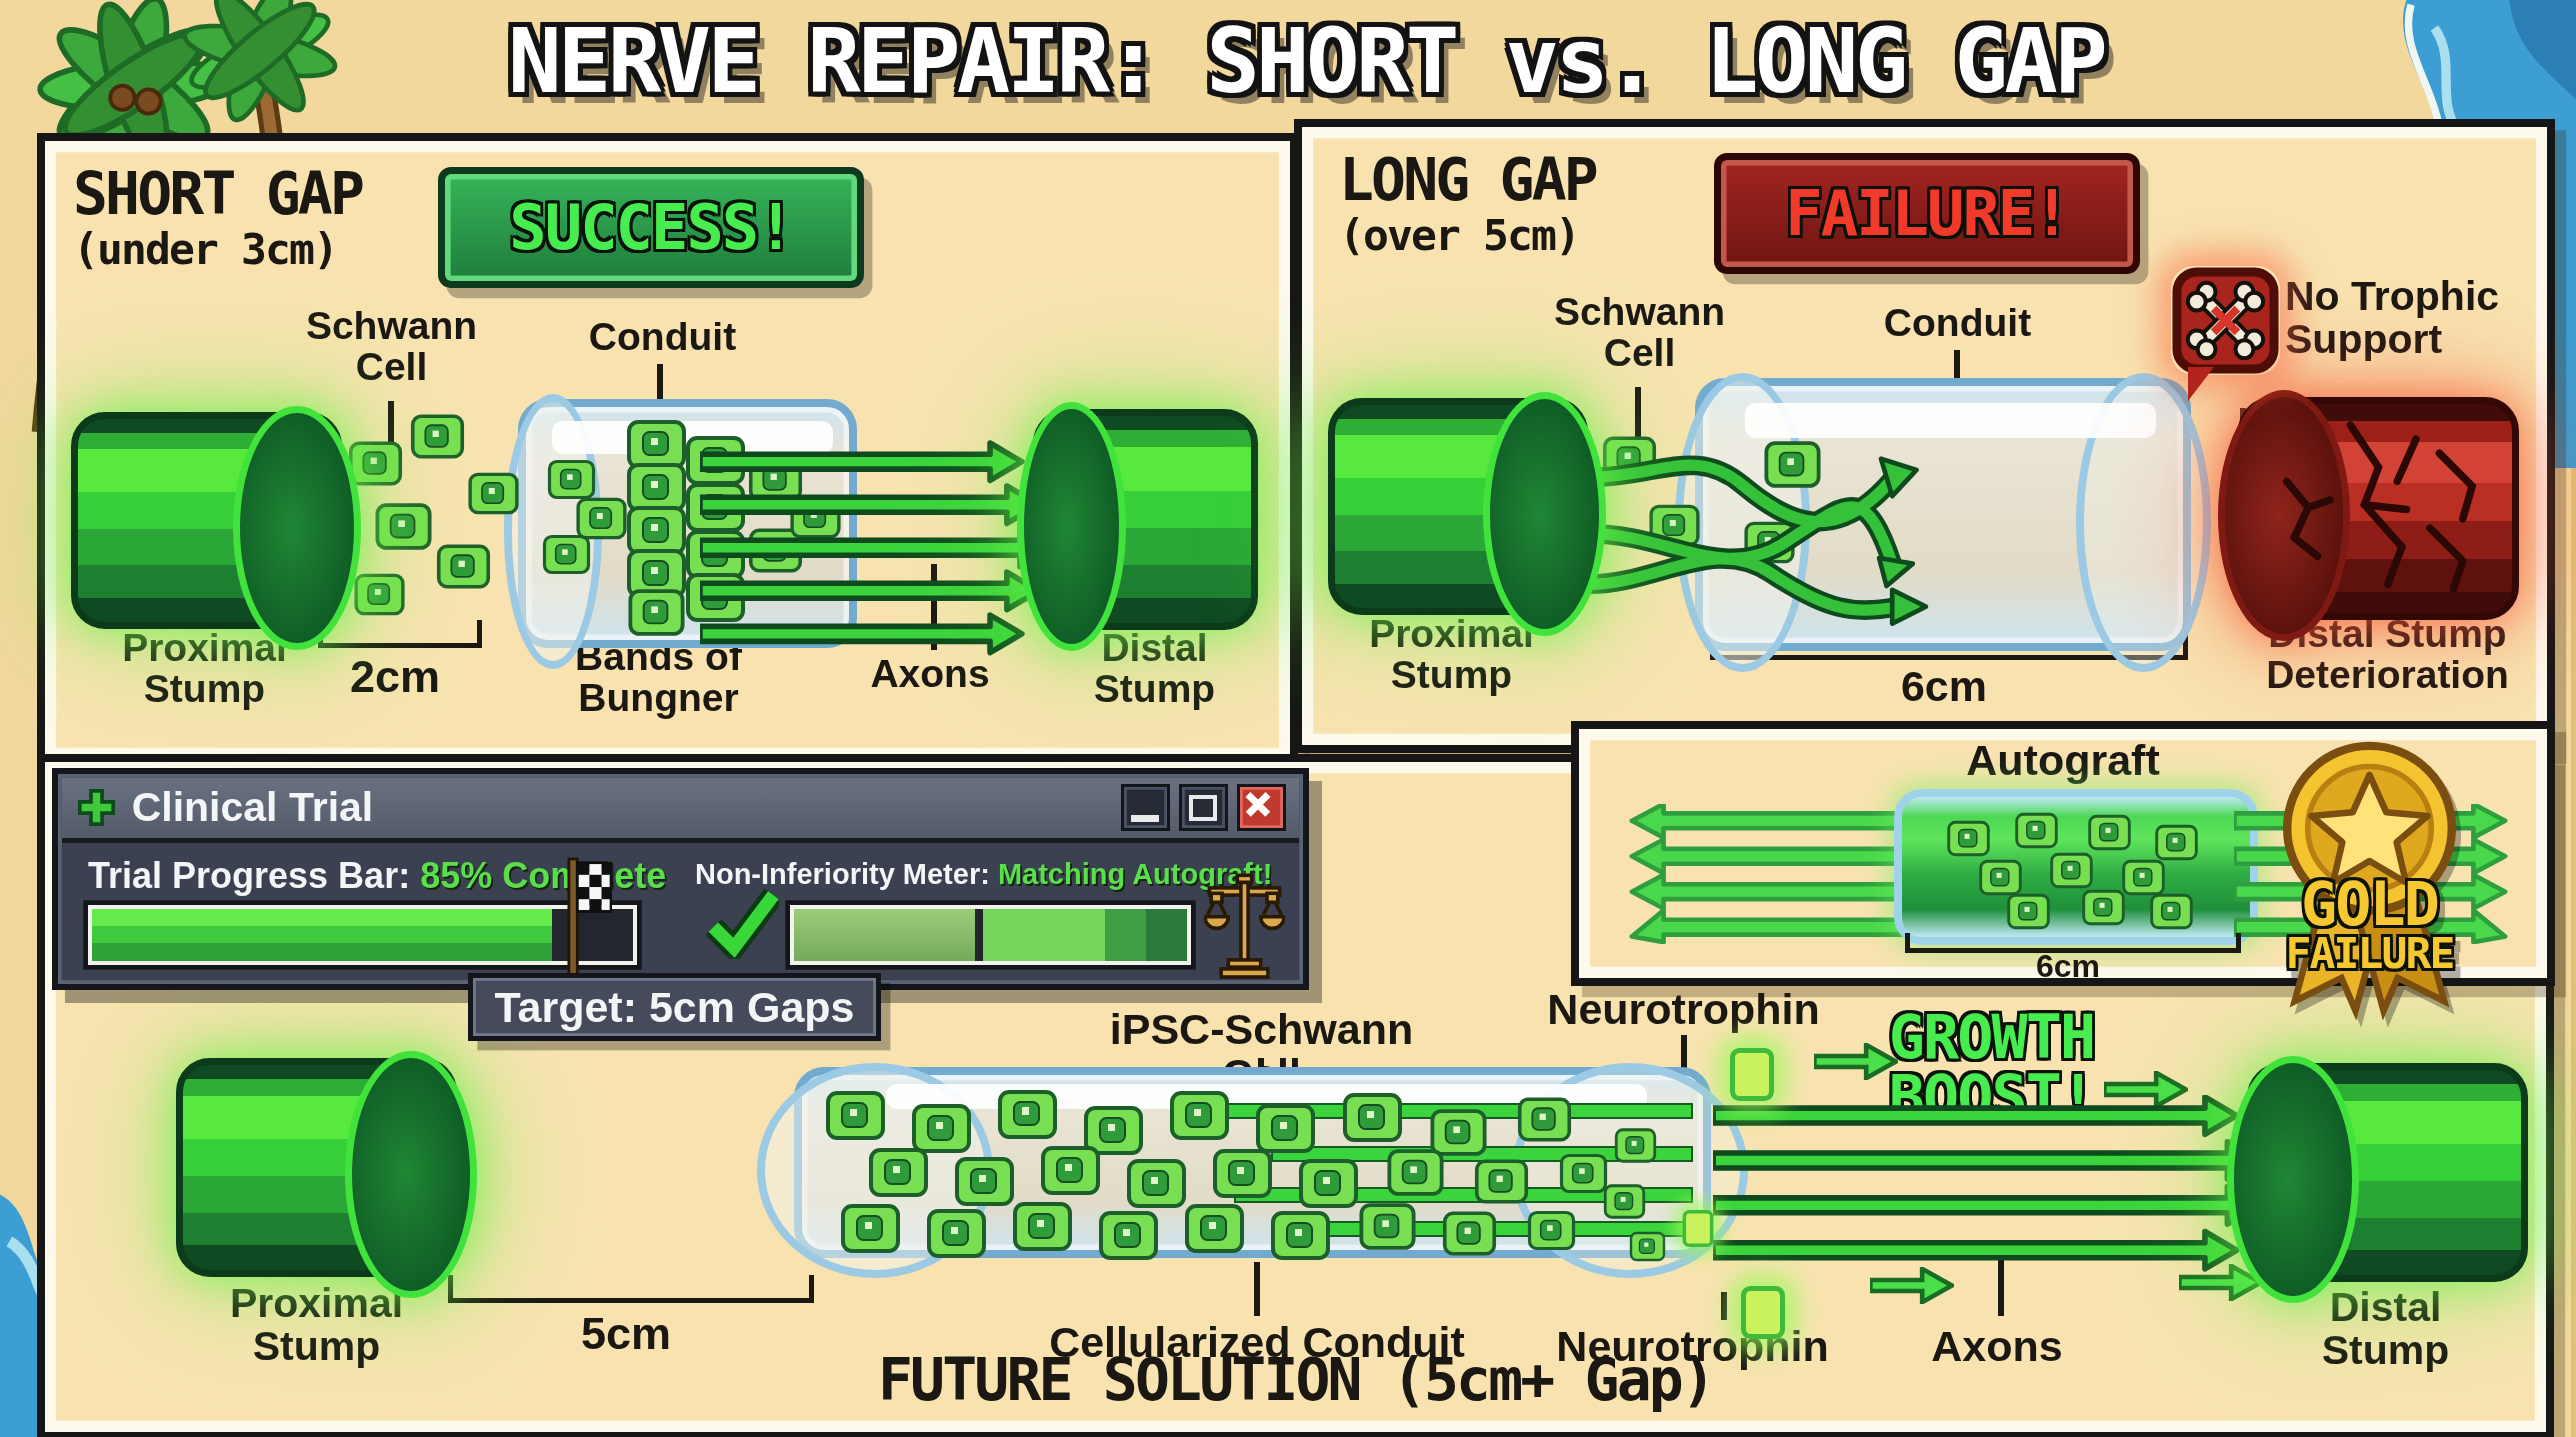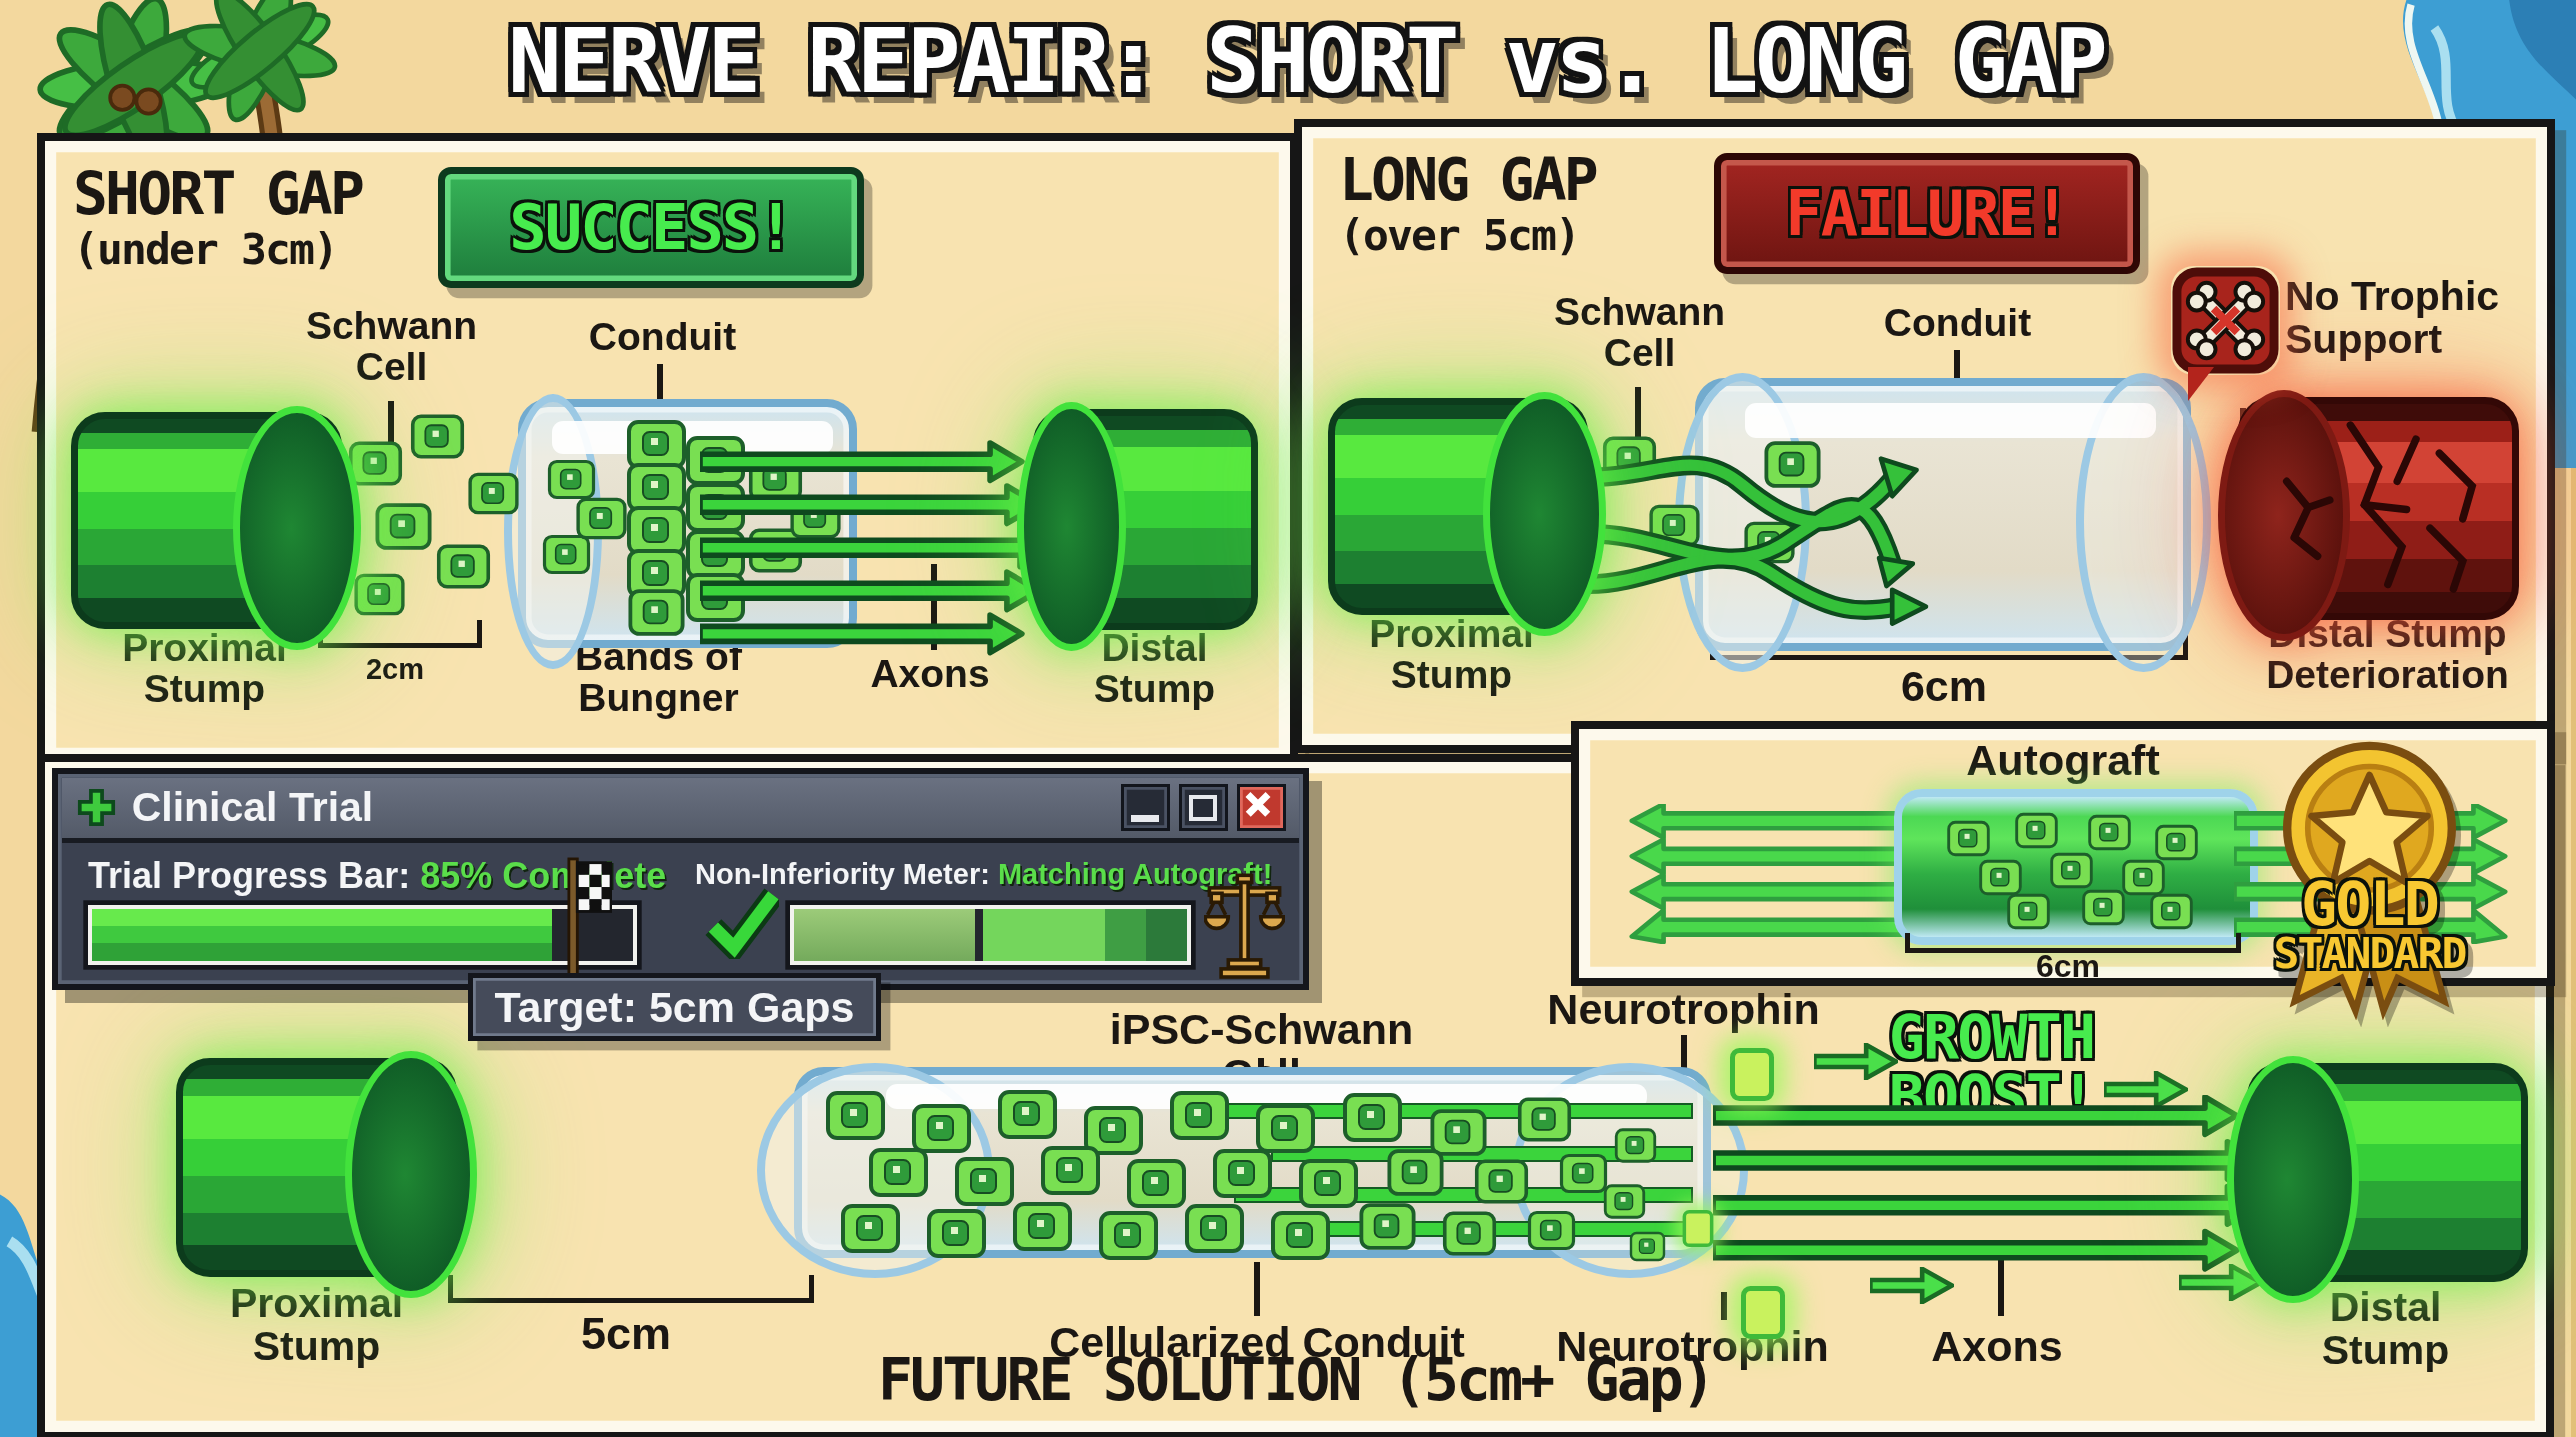"2cm" div.lbl { font-size: 29px -> 45px }
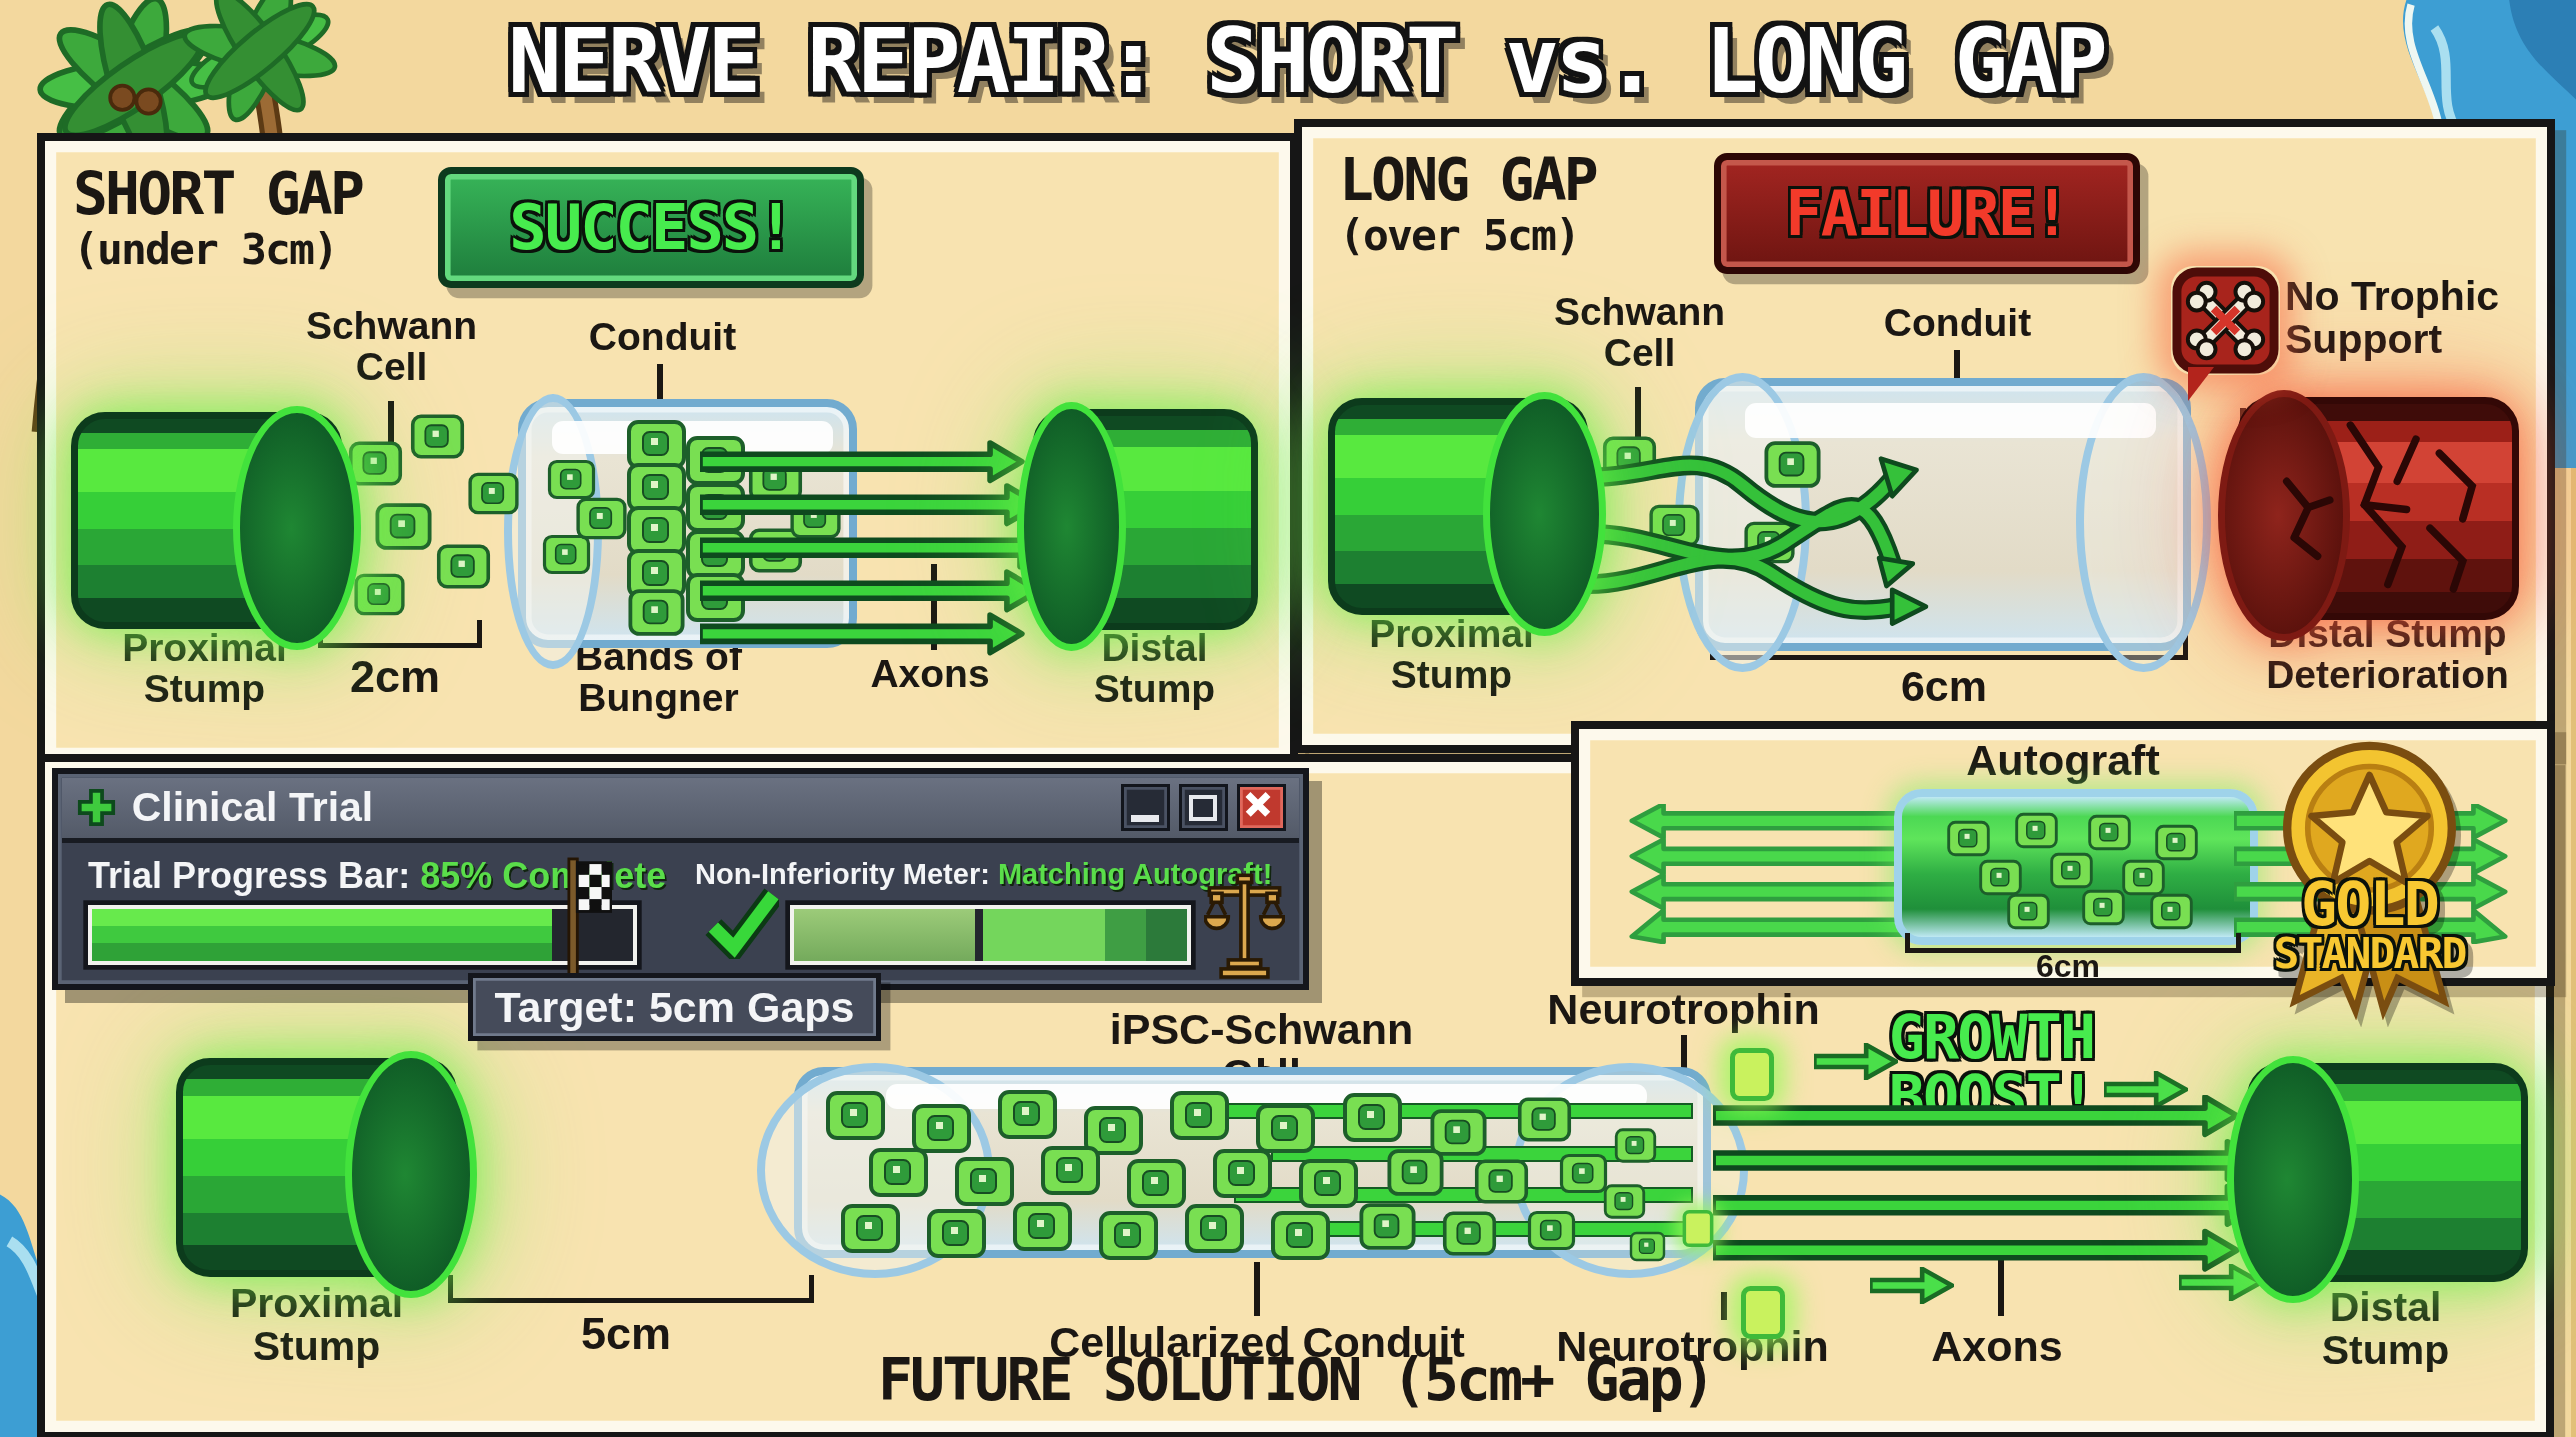"STANDARD" div.gold-txt { text: STANDARD -> FAILURE }
